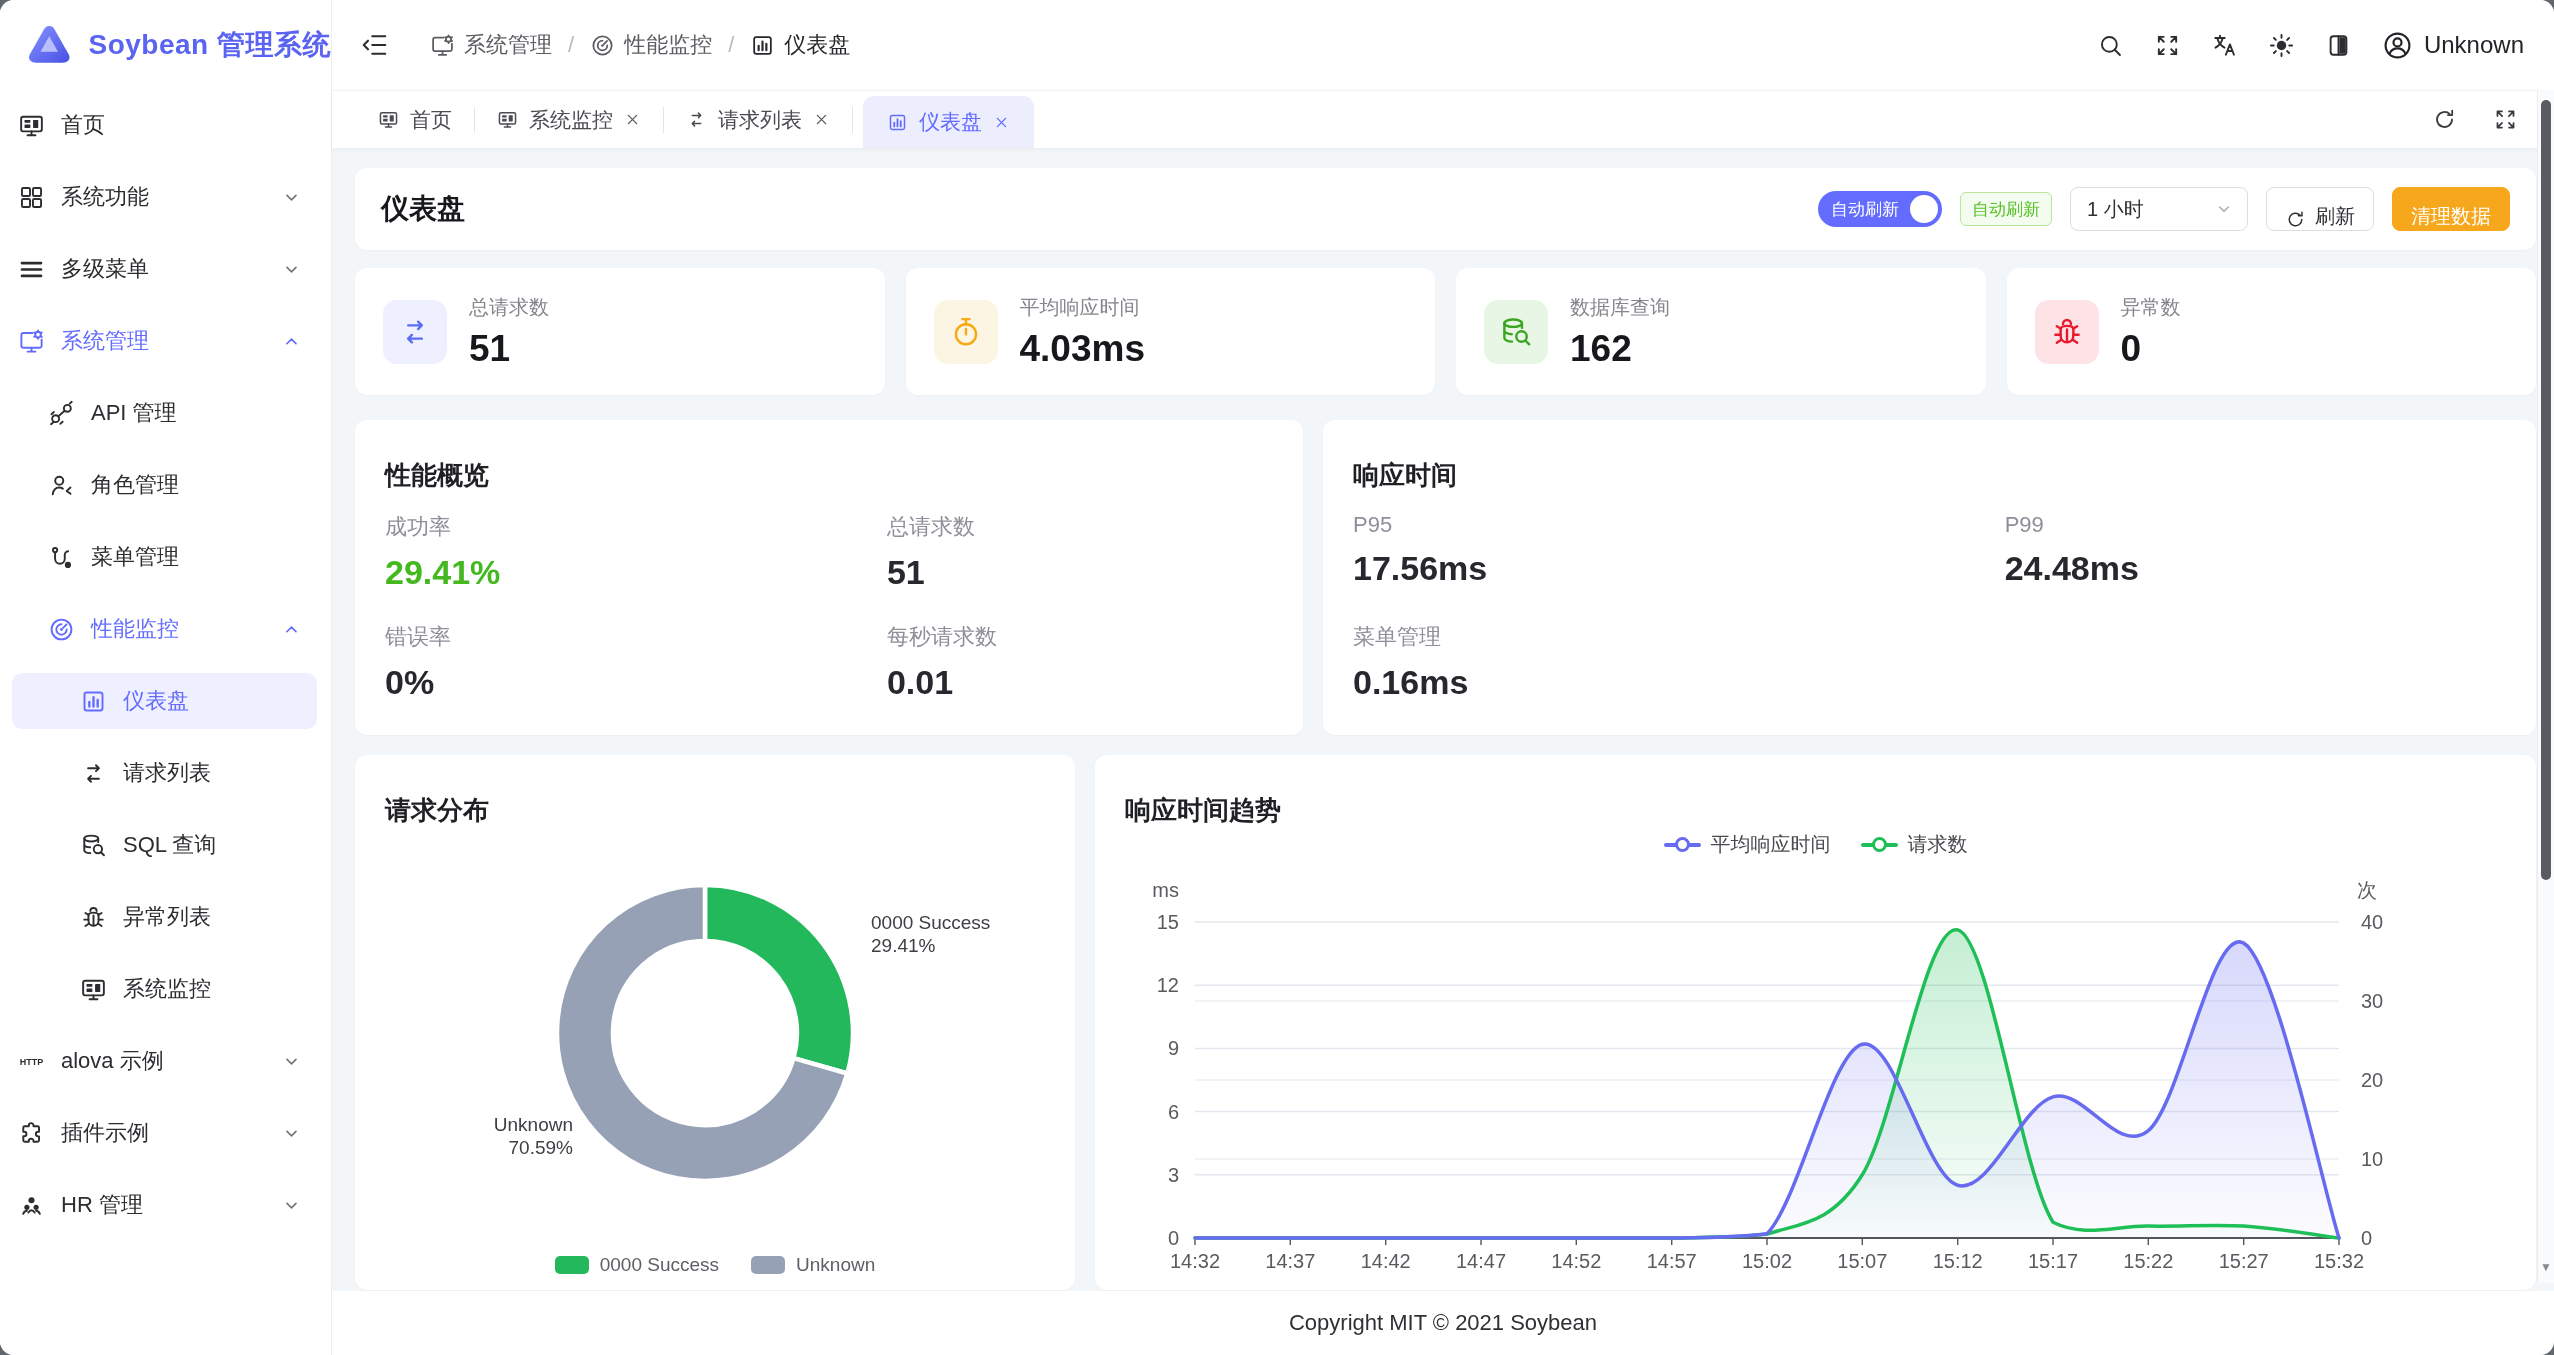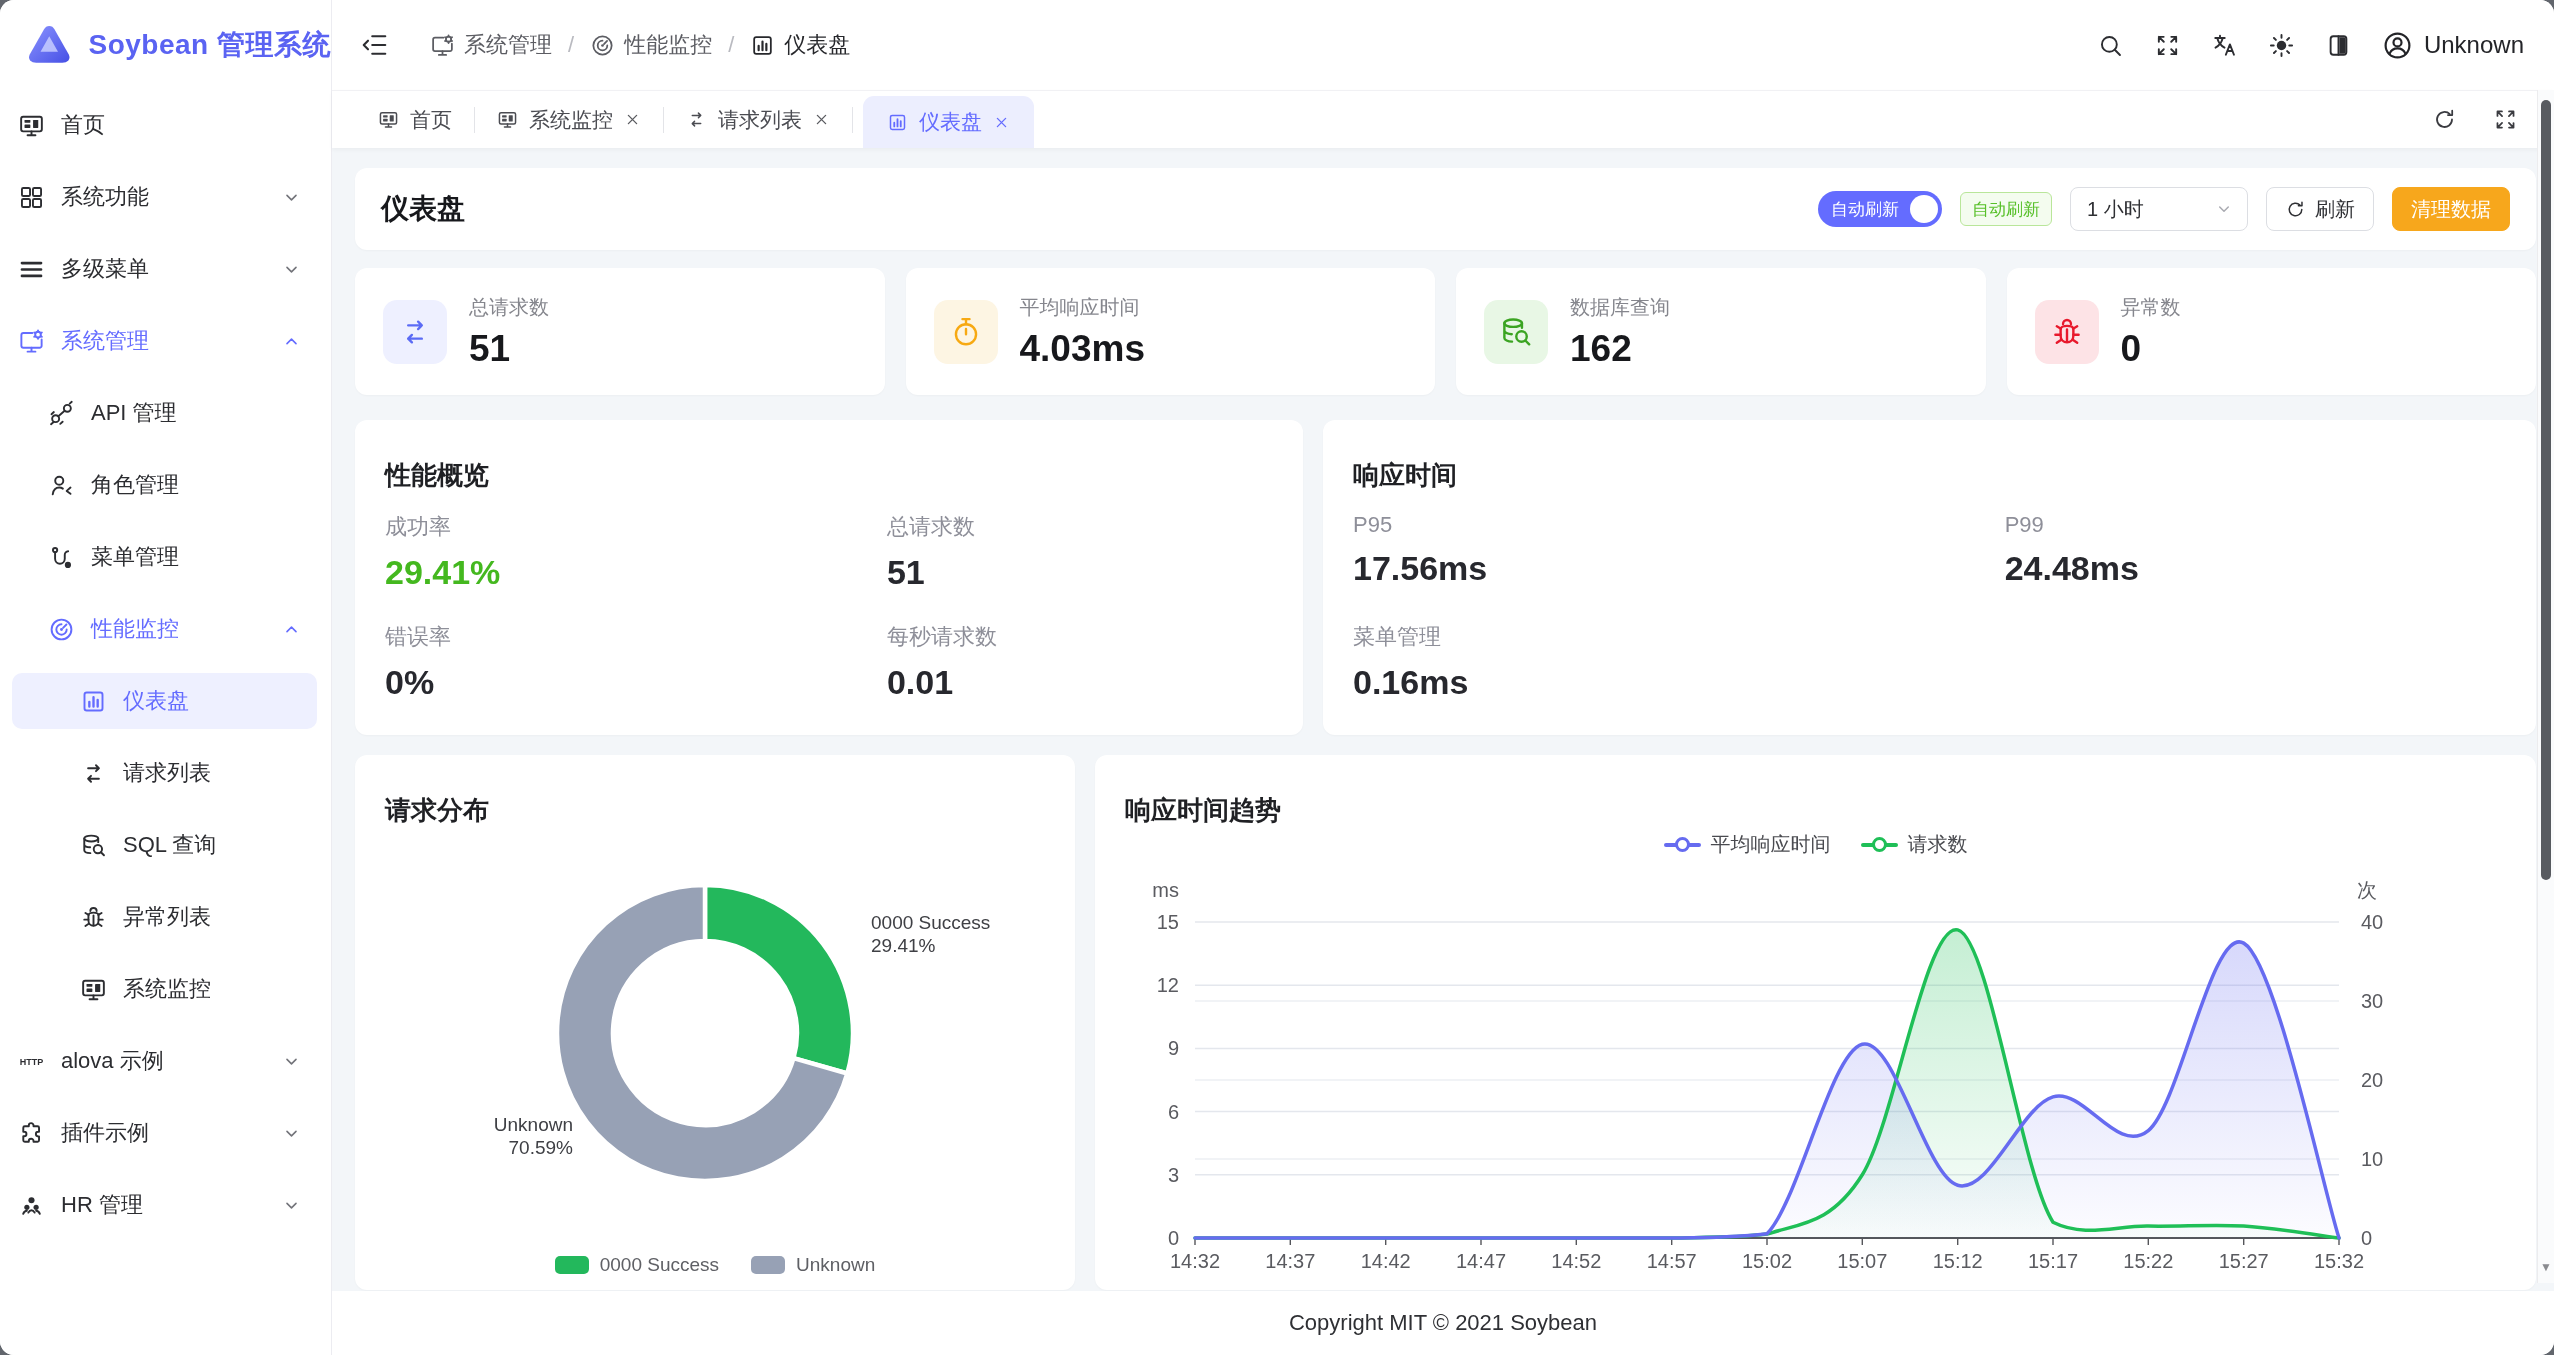"刷新" .btn { align-items: center -> flex-end }
